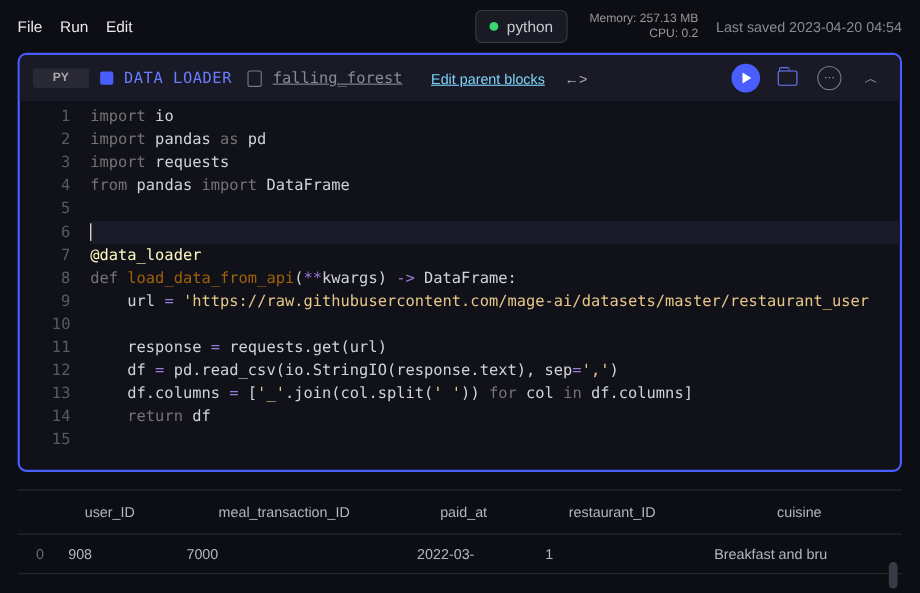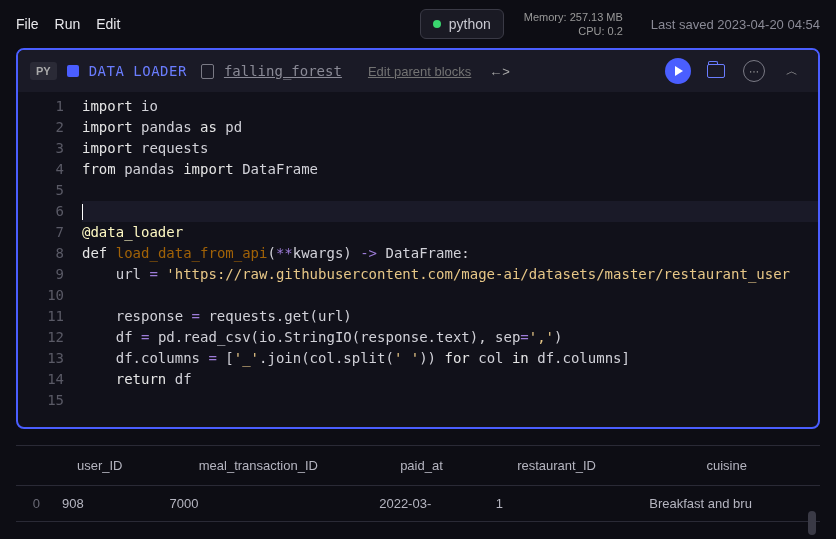"Last saved 2023-04-20 04:54" .saved { margin-left: 20px -> 8px }
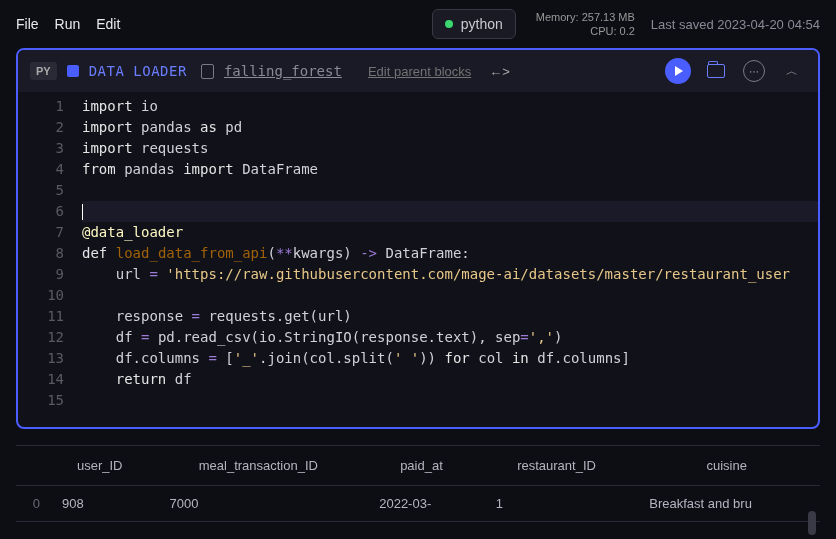"PY" .py-badge { padding: 3px 6px -> 3px 18px }
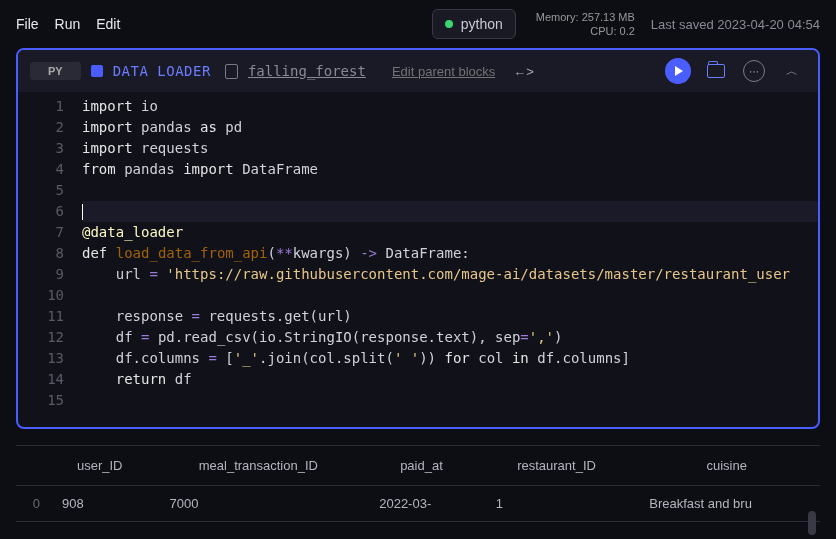"Edit parent blocks" .edit-parent { color: #737373 -> #7dd3fc }
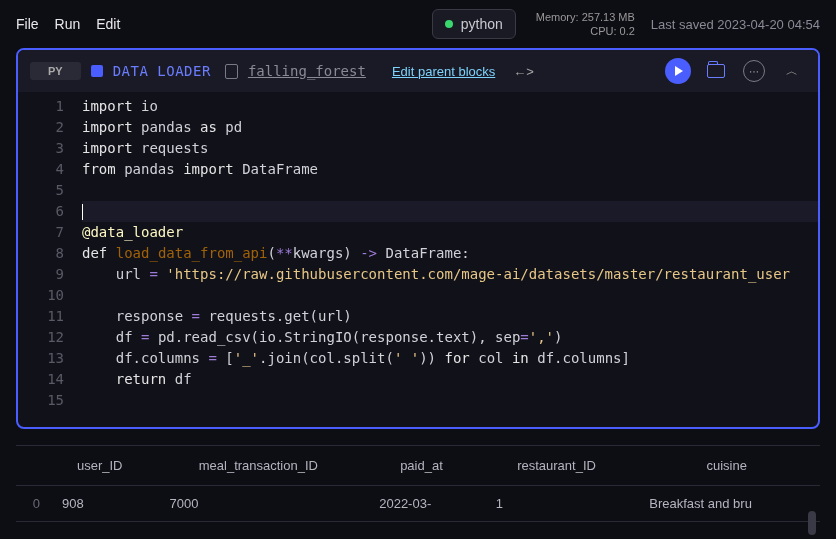"import" .kw { color: #e5e5e5 -> #737373 }
